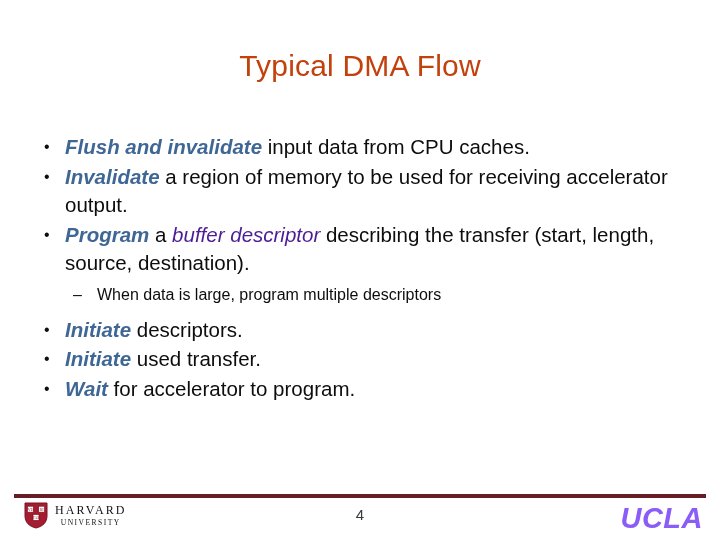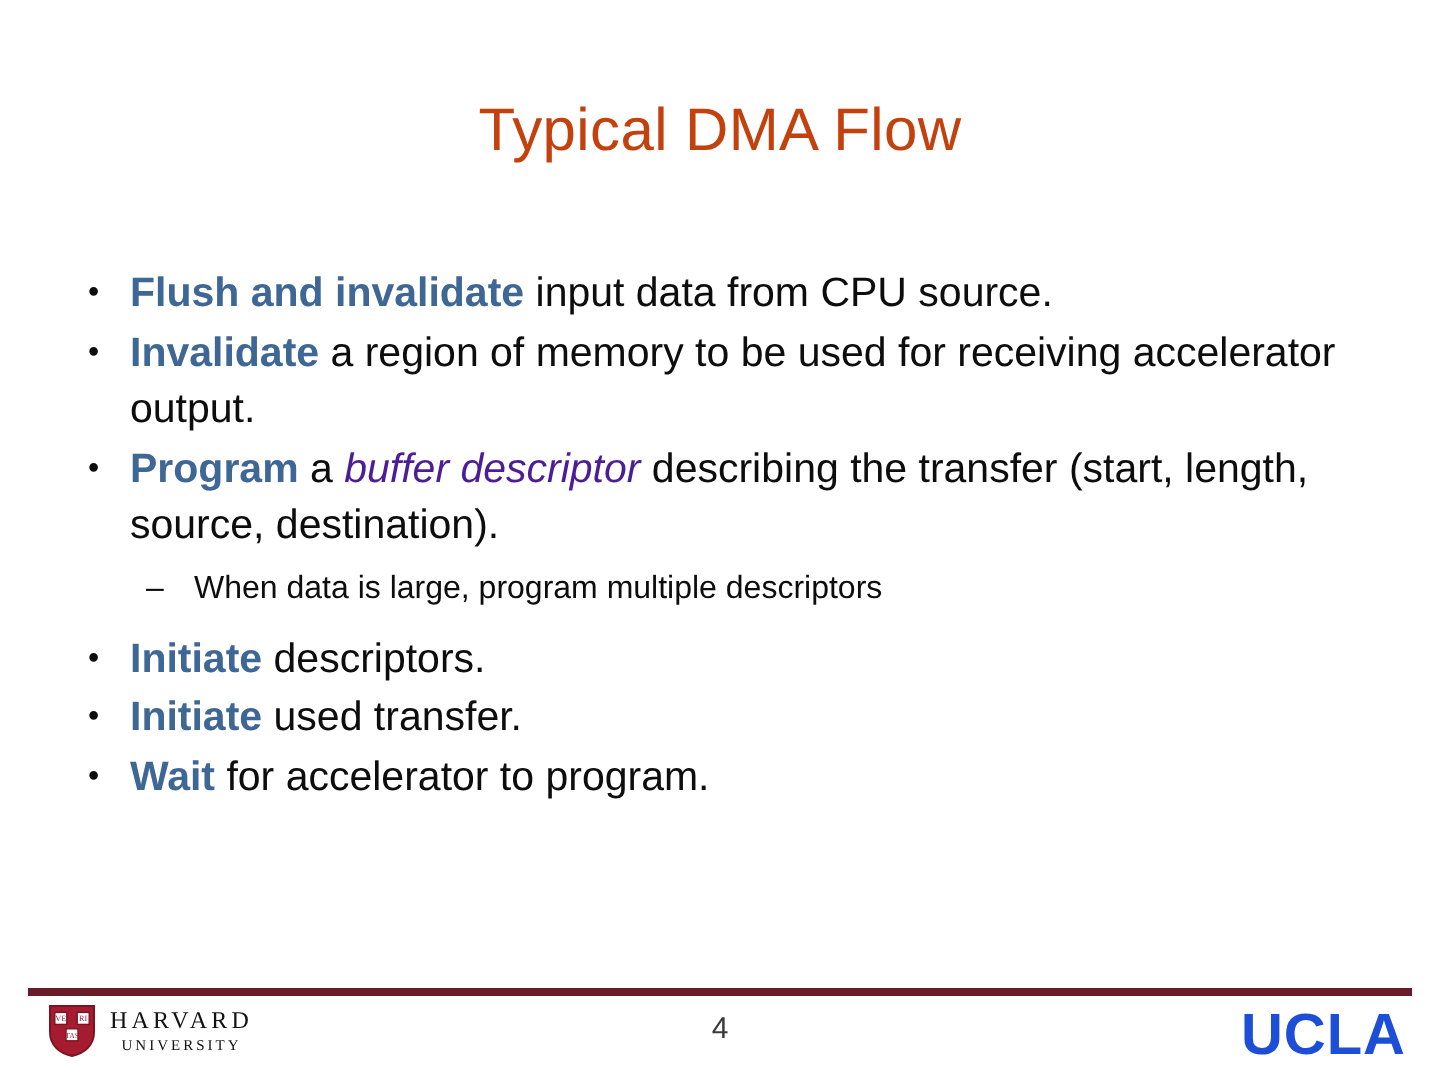"Flush and invalidate" .kw { font-style: none -> italic }
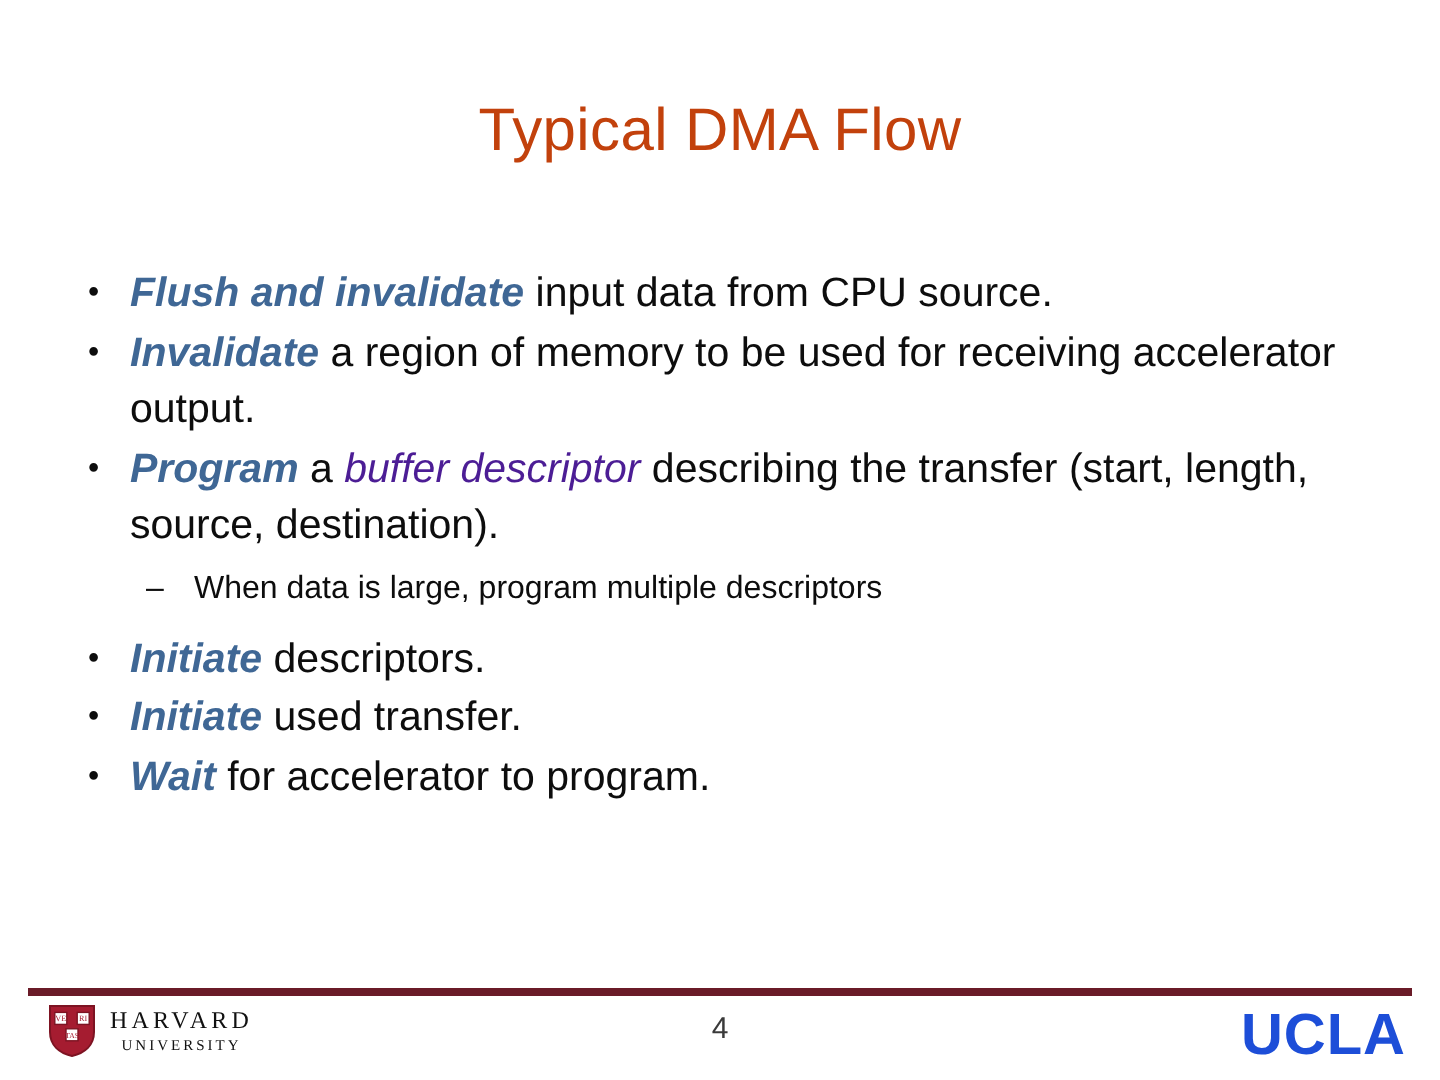"input data from CPU source." span { text: source -> caches }
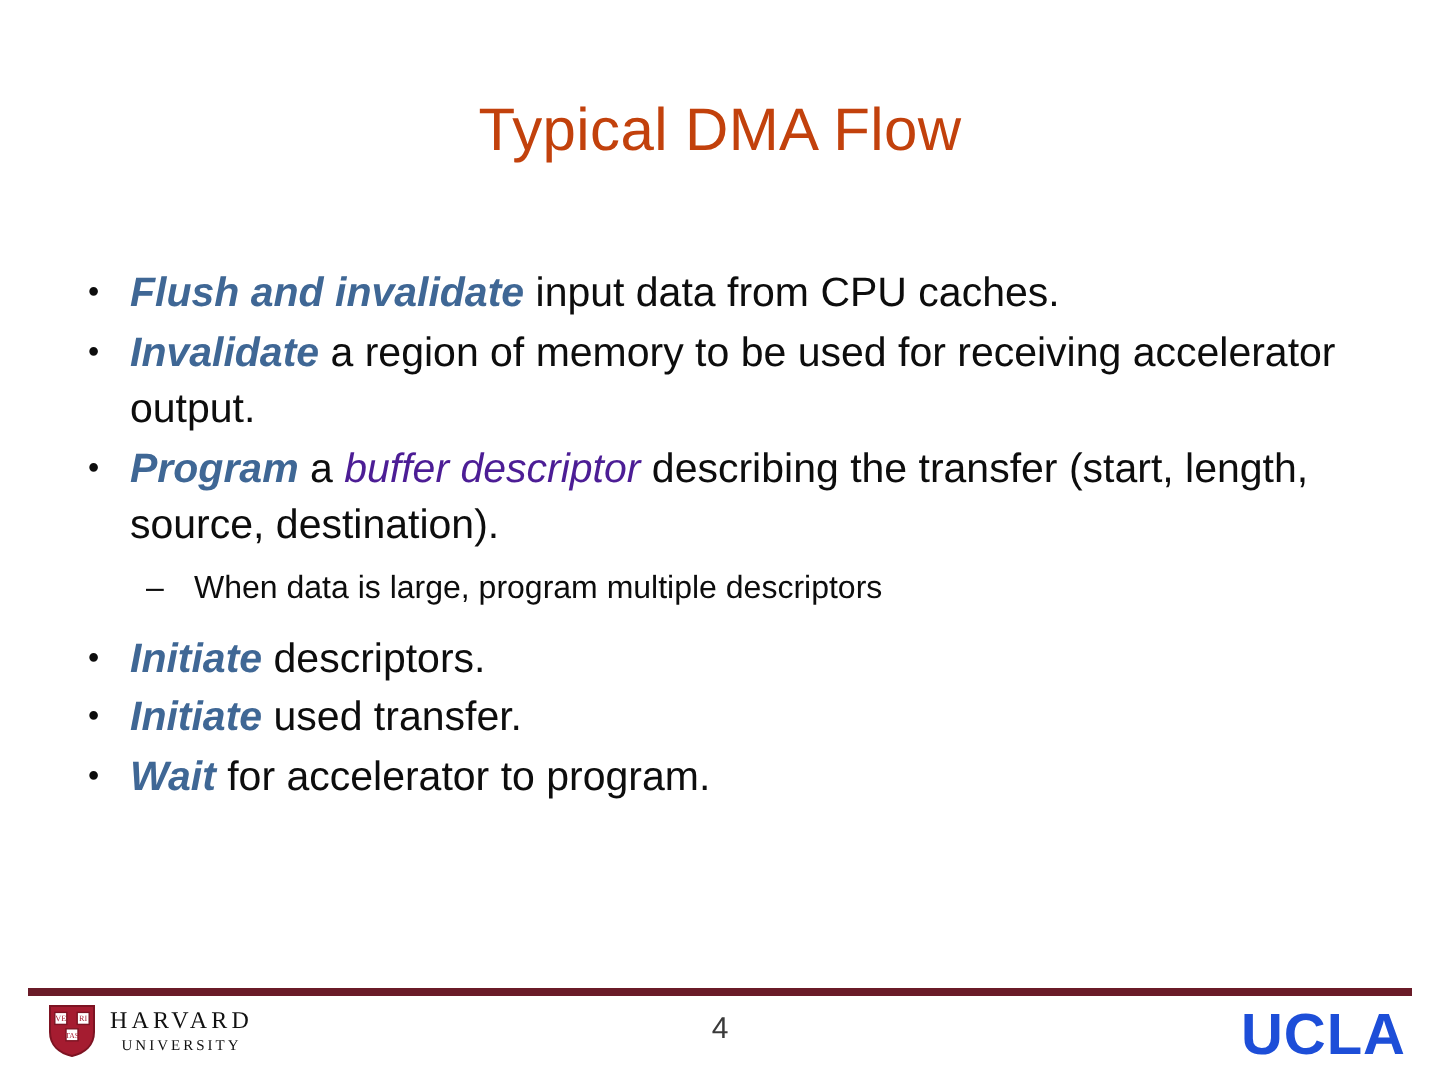"UCLA" .ucla { color: #1d4ed8 -> #8b5cf6; font-style: none -> italic }
